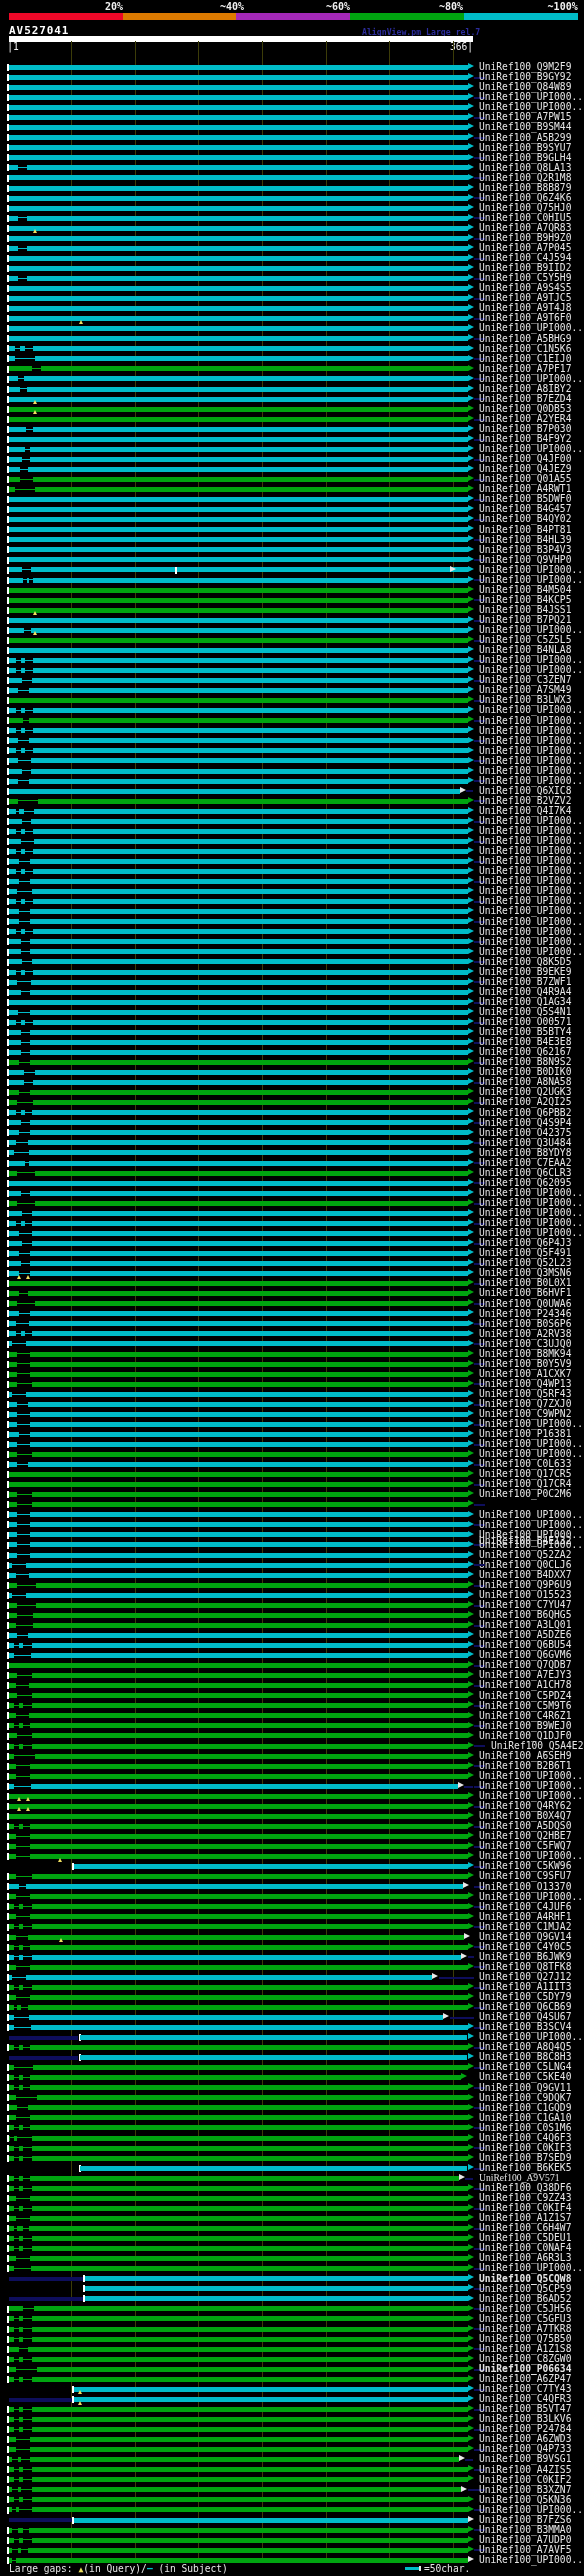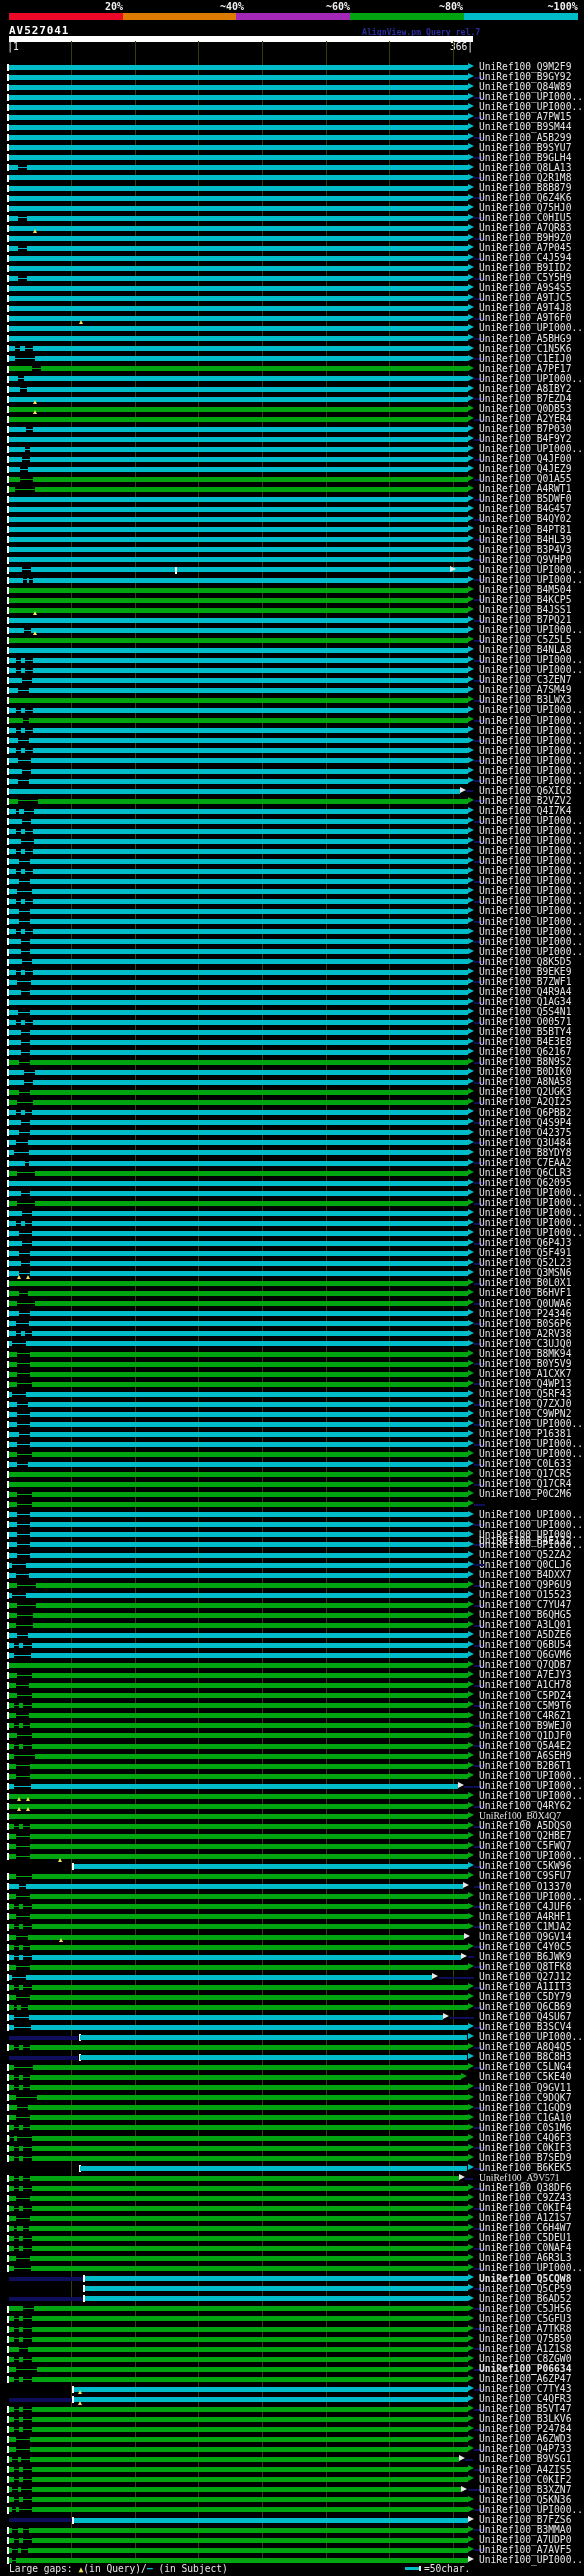"AlignView.pm Query rel.7" div { text: Query -> Large }
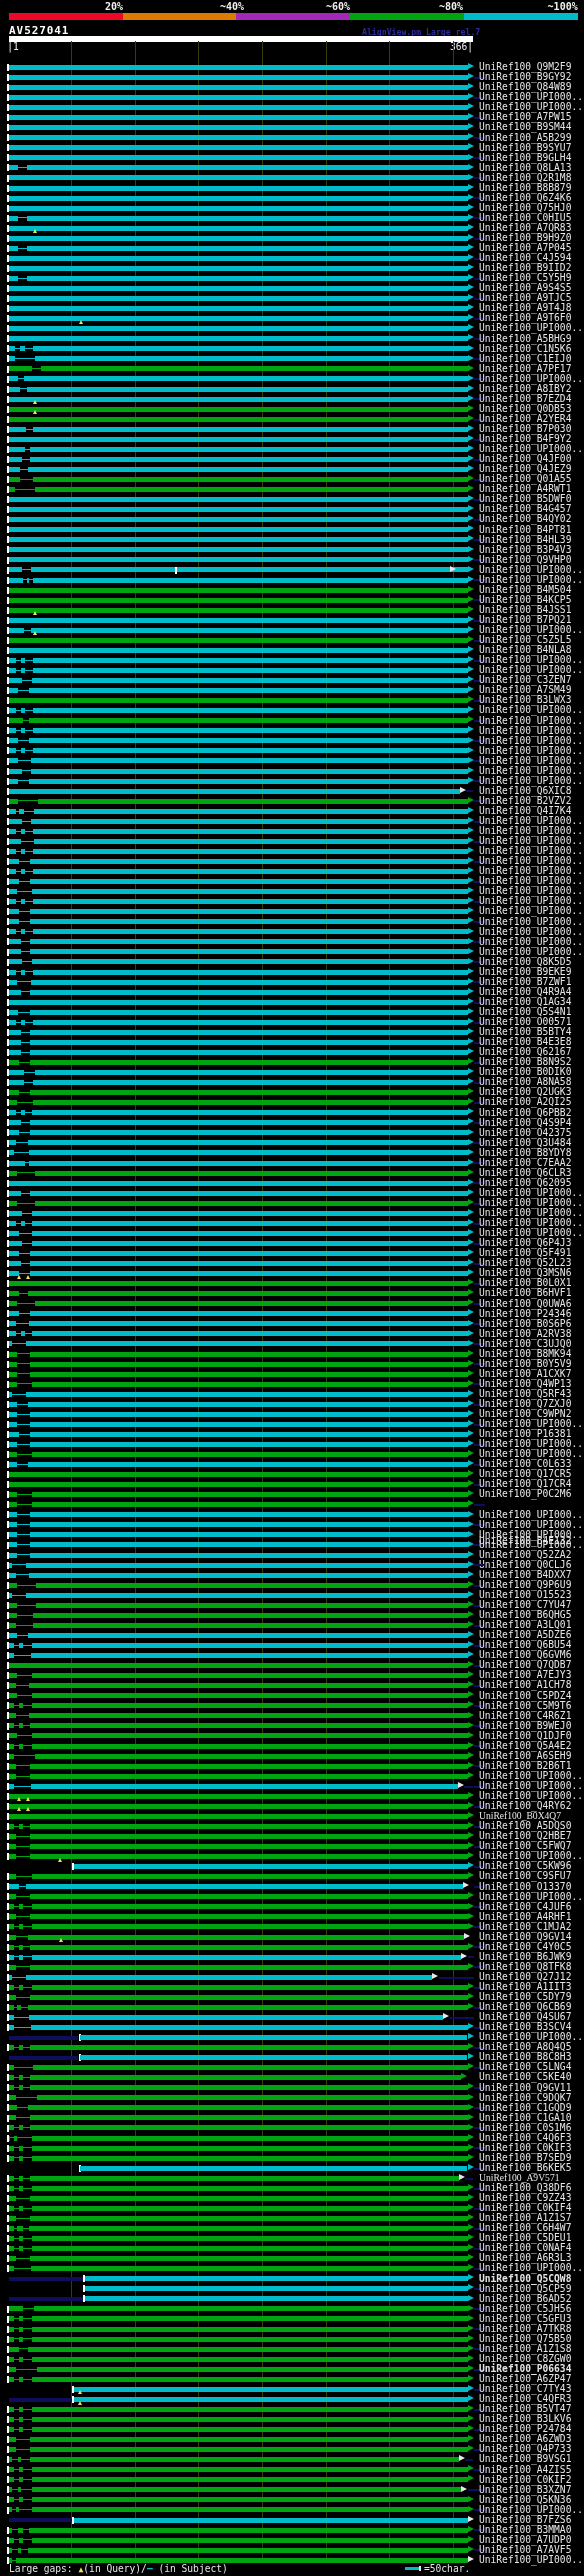"UniRef100_Q5A4E2" div.row-label { margin-left: none -> 12px }
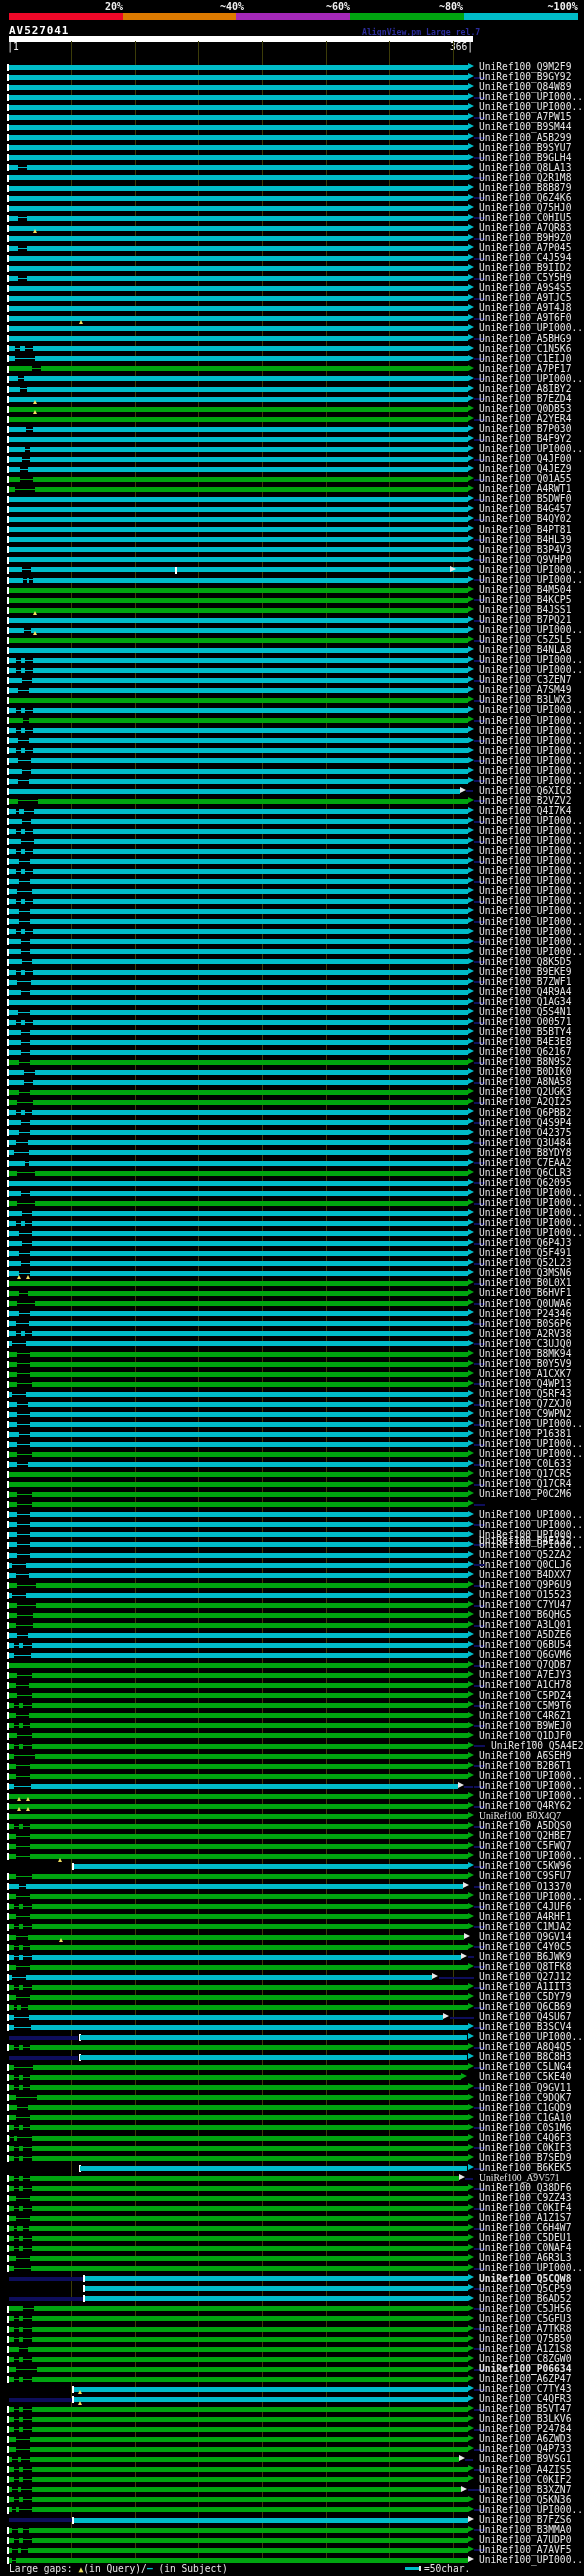"UniRef100_B0X4Q7" div.row-label { font-family: Liberation Serif, serif -> none }
